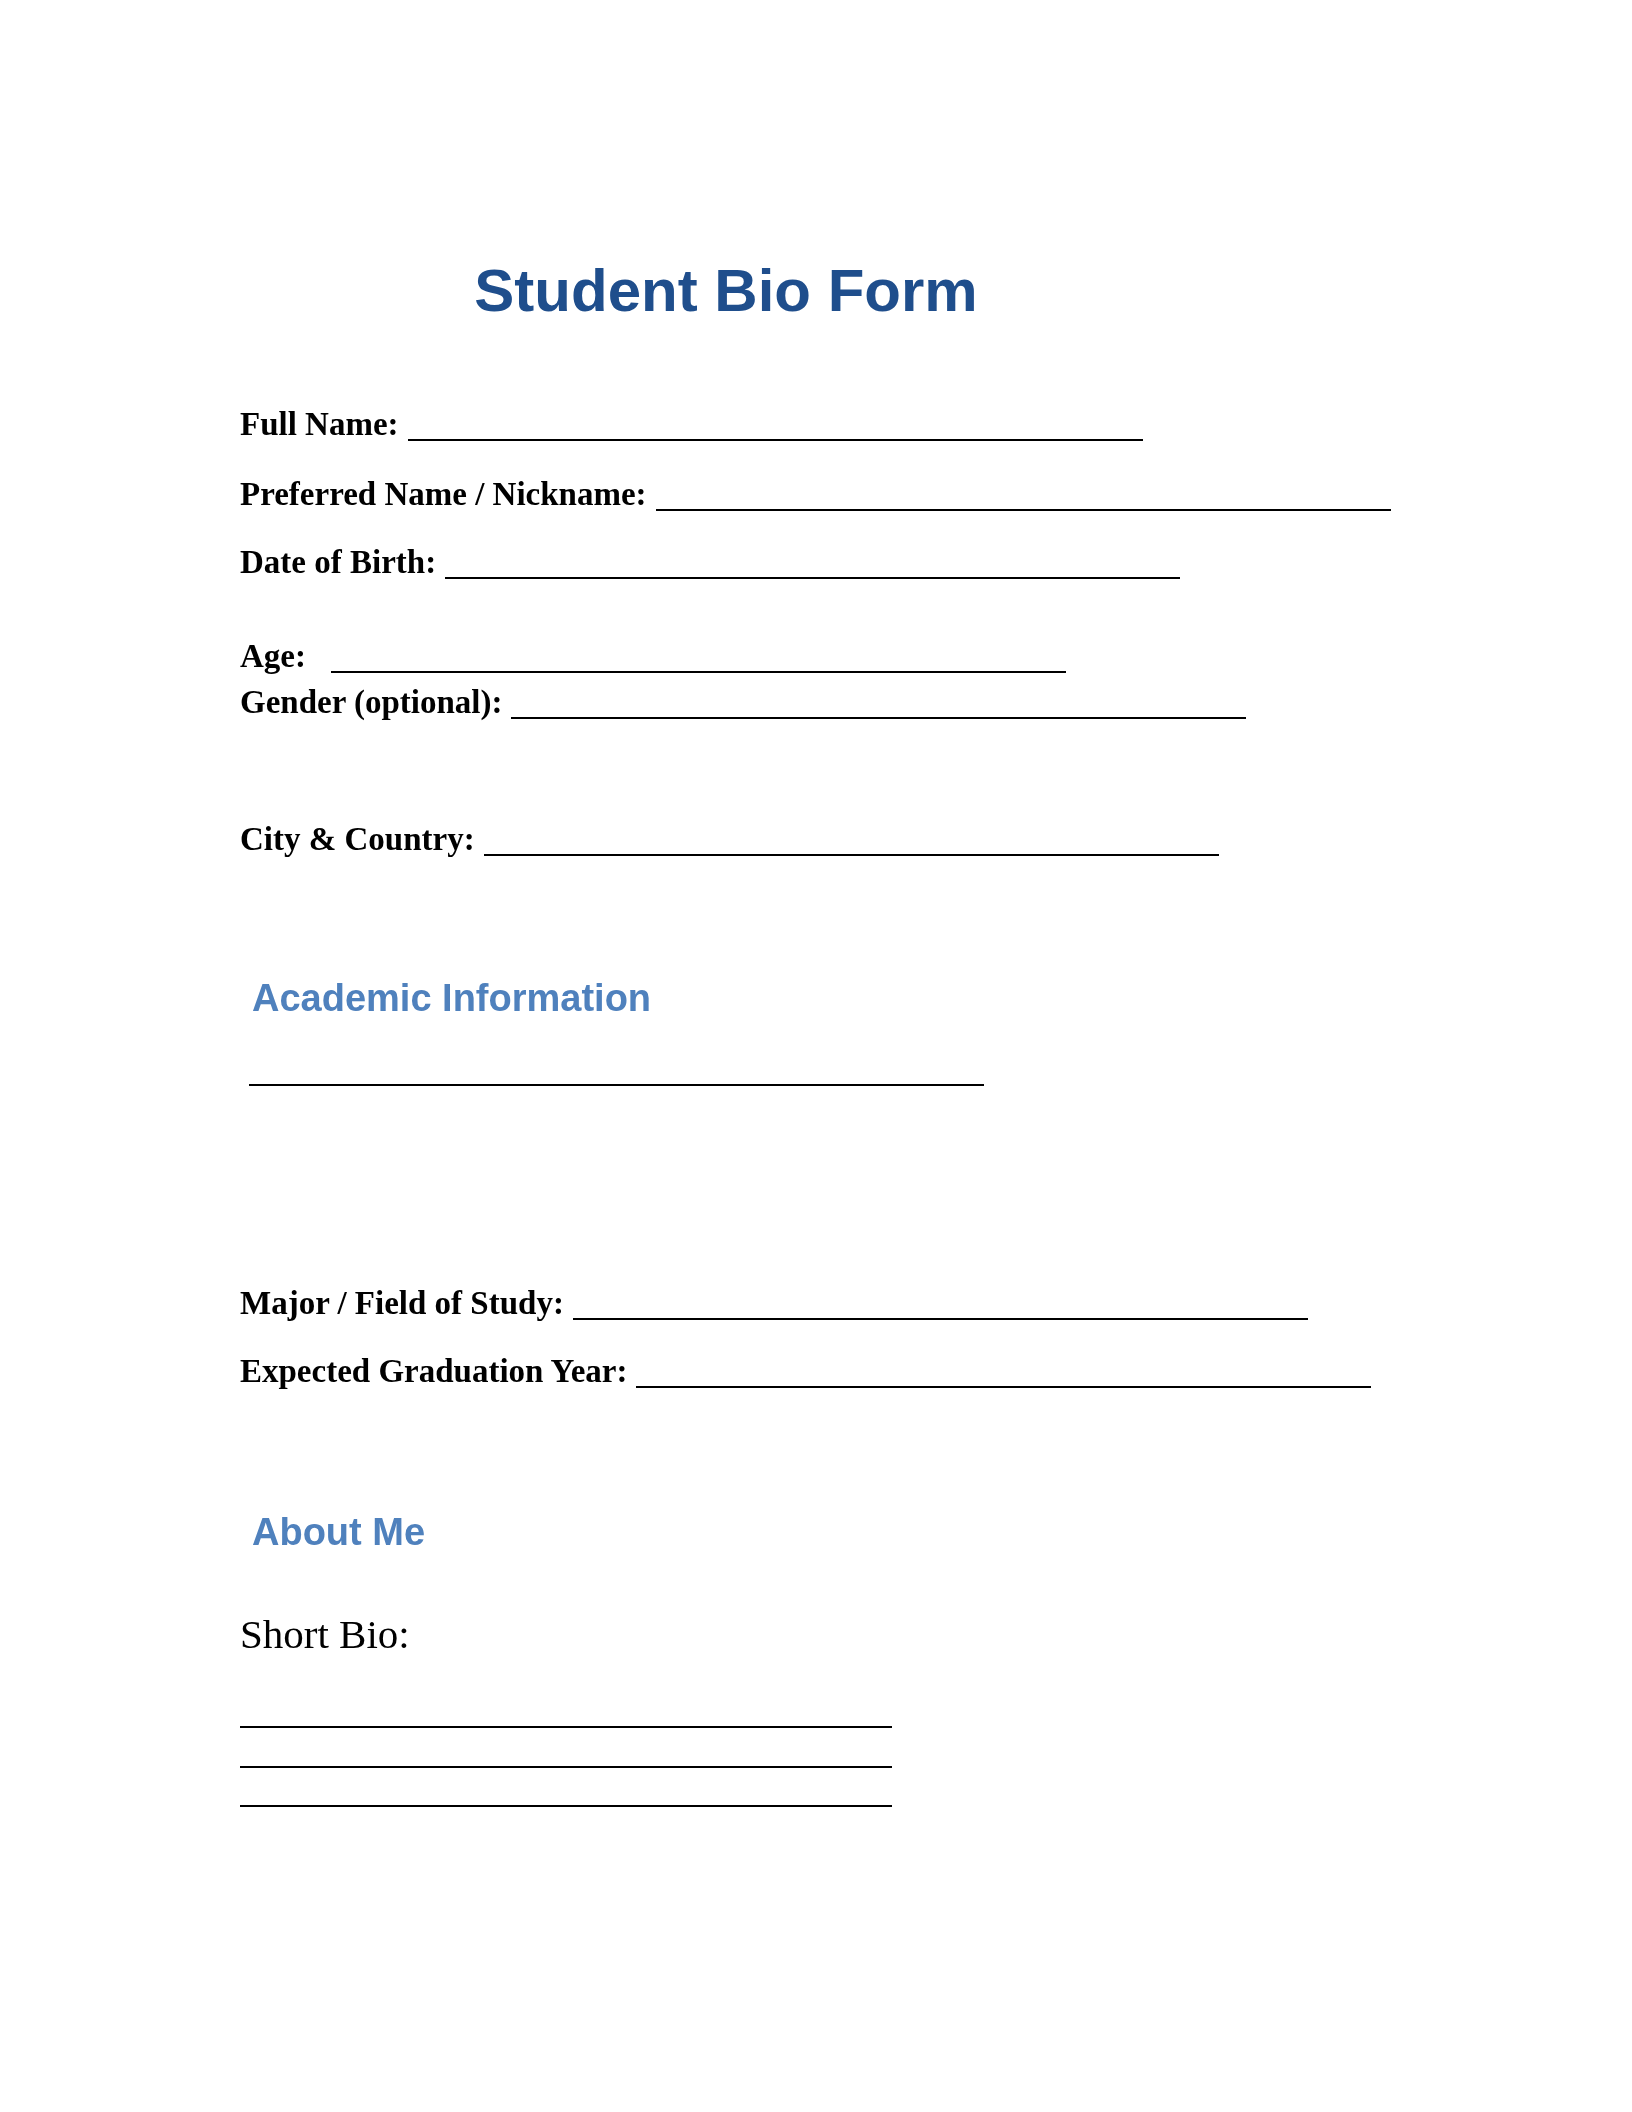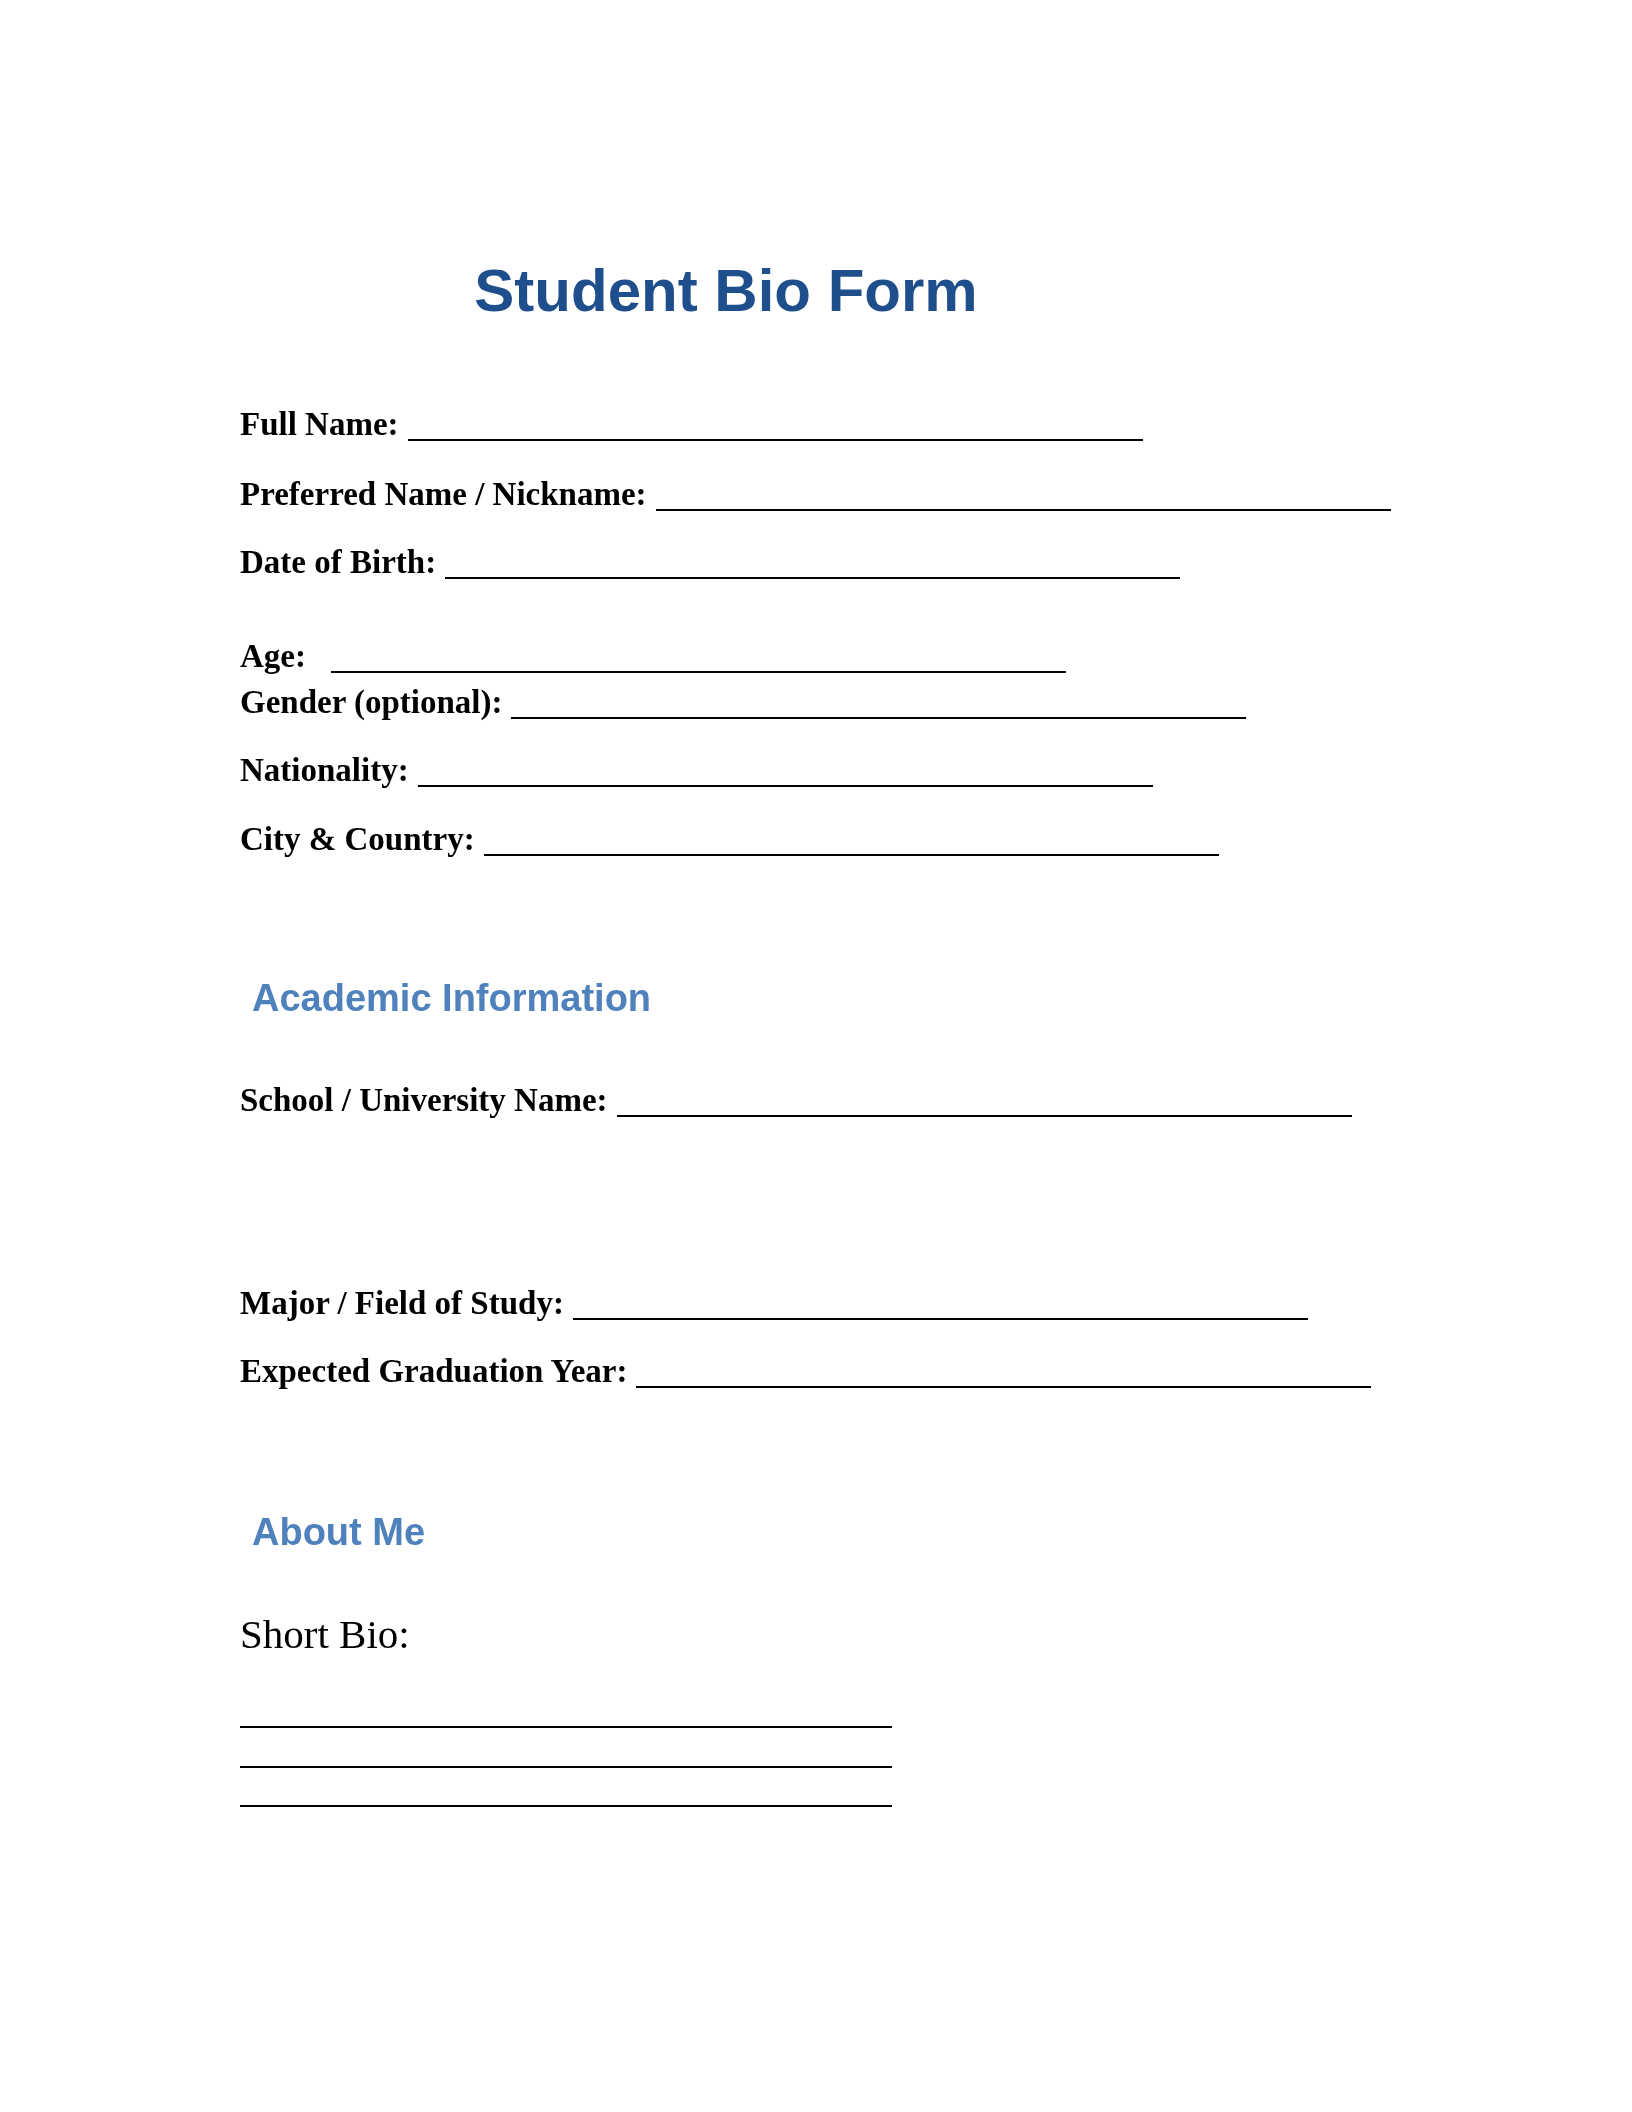"Nationality:" div.field-row { html: <div> <span>Nationality:</span> <span></span> </div> -> none }
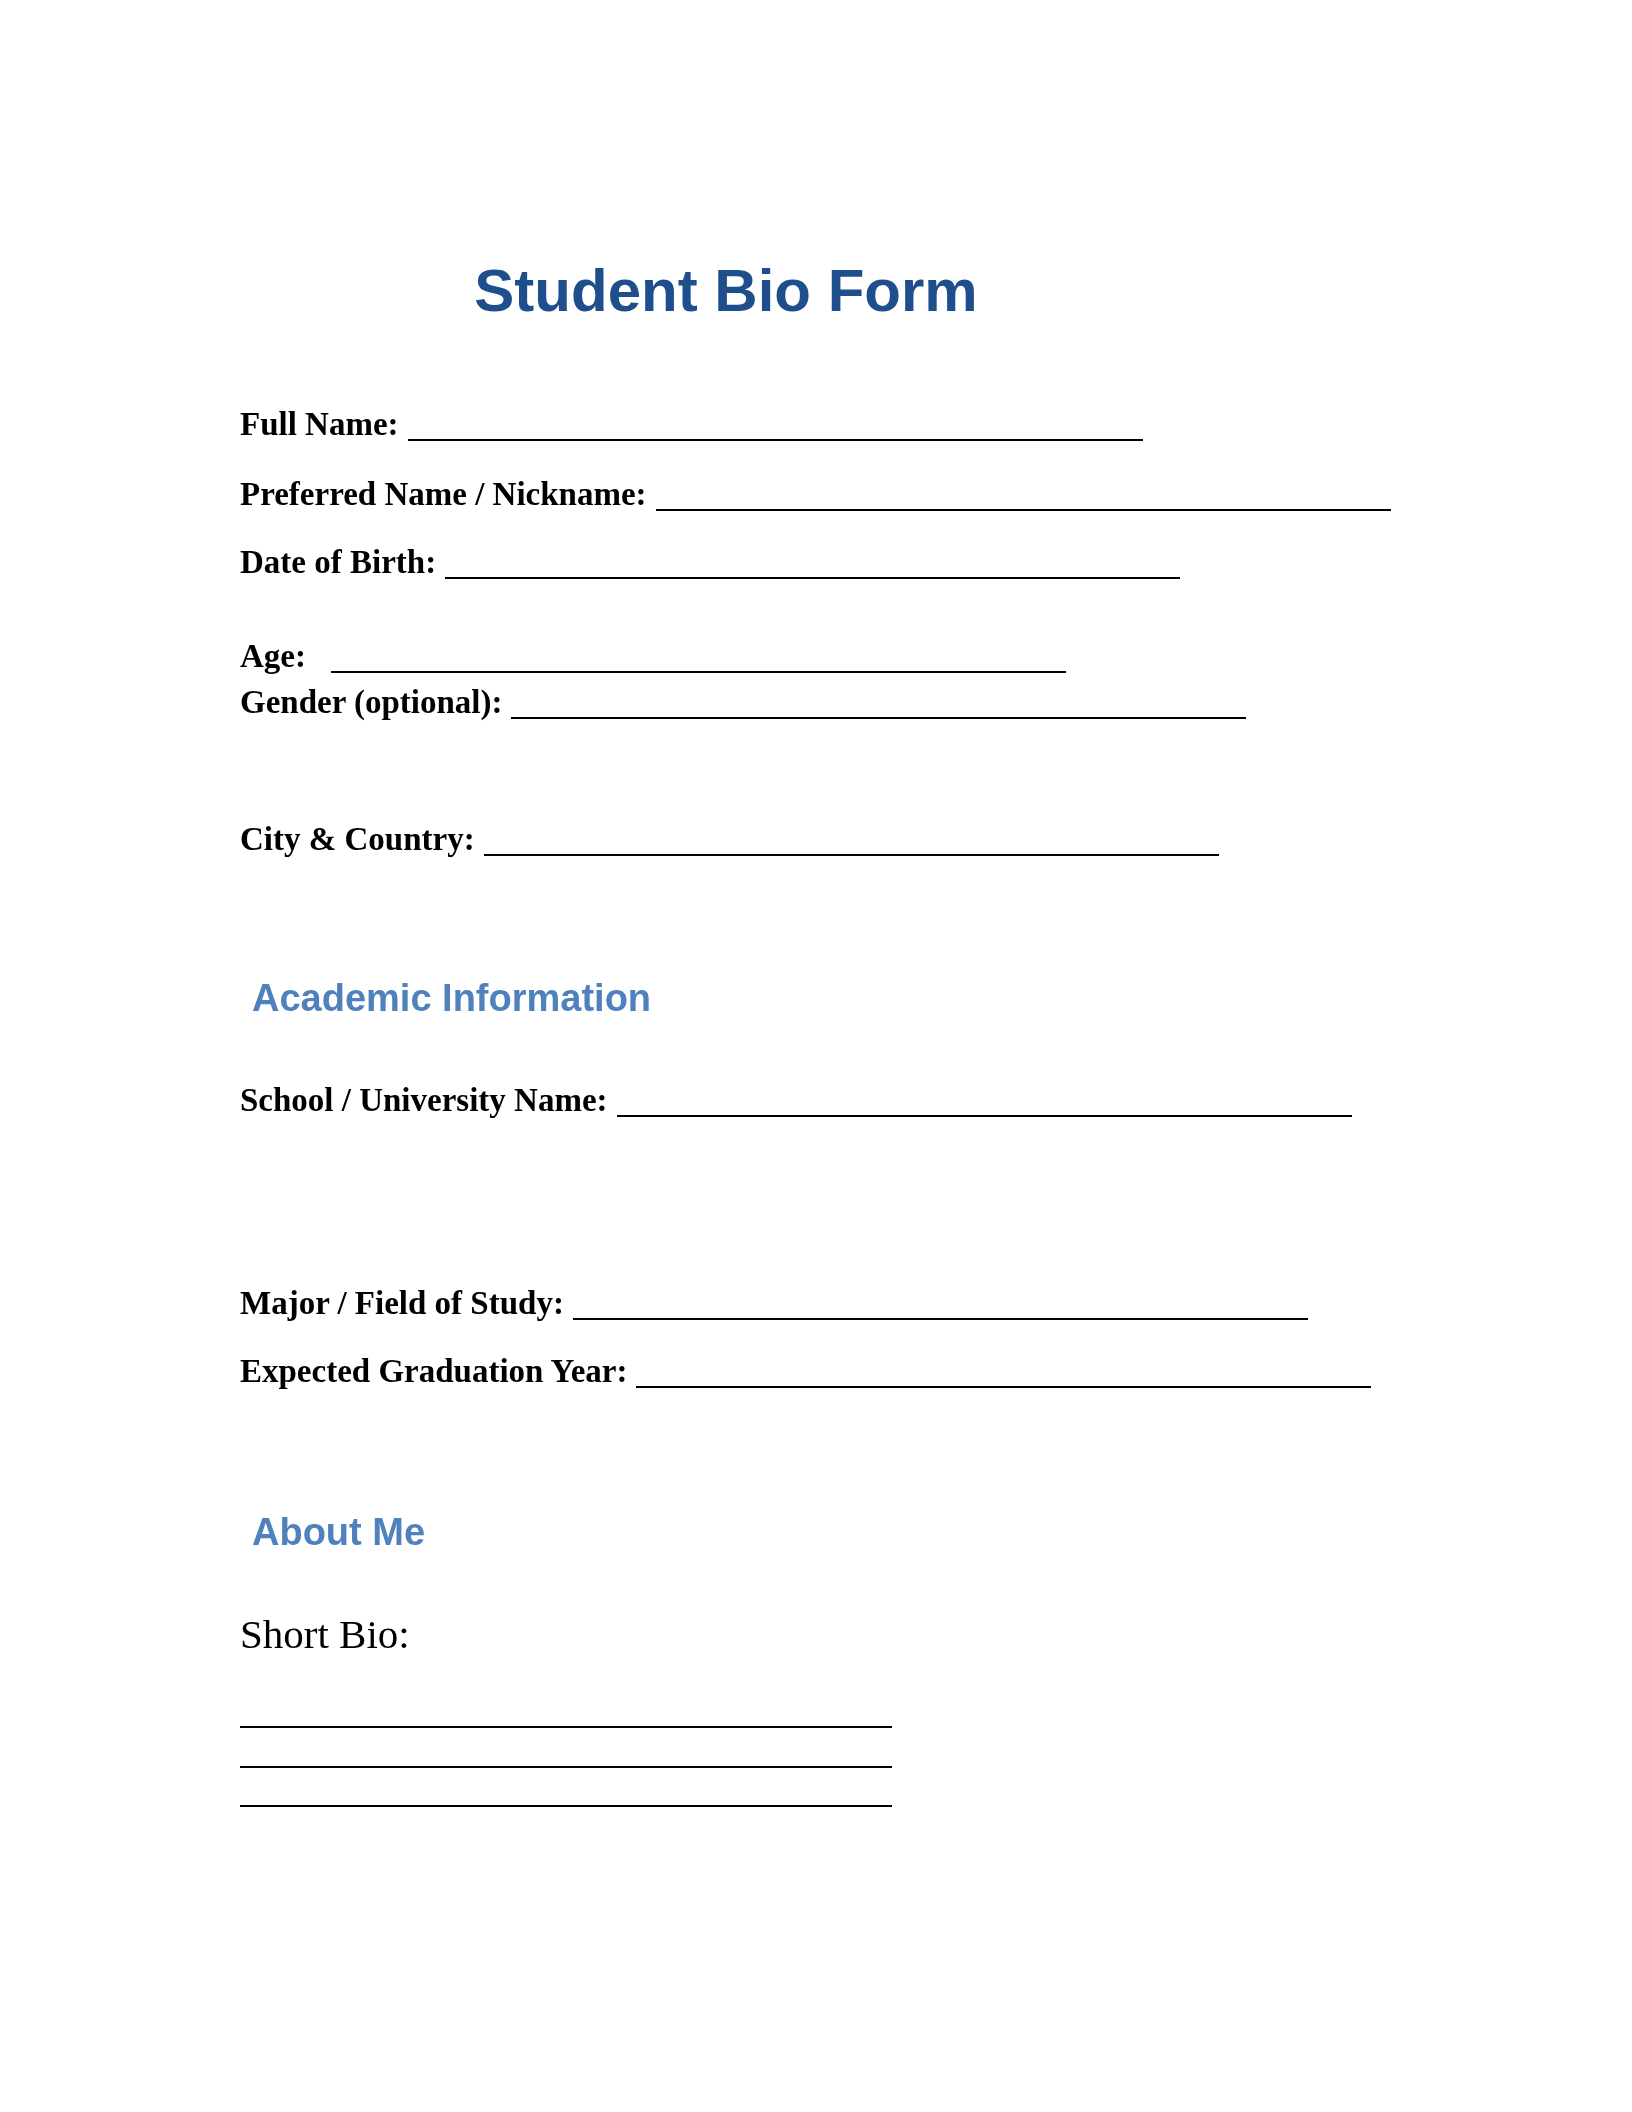"School / University Name:" span.field-label { html: <span>School / University Name:</span> -> none }
